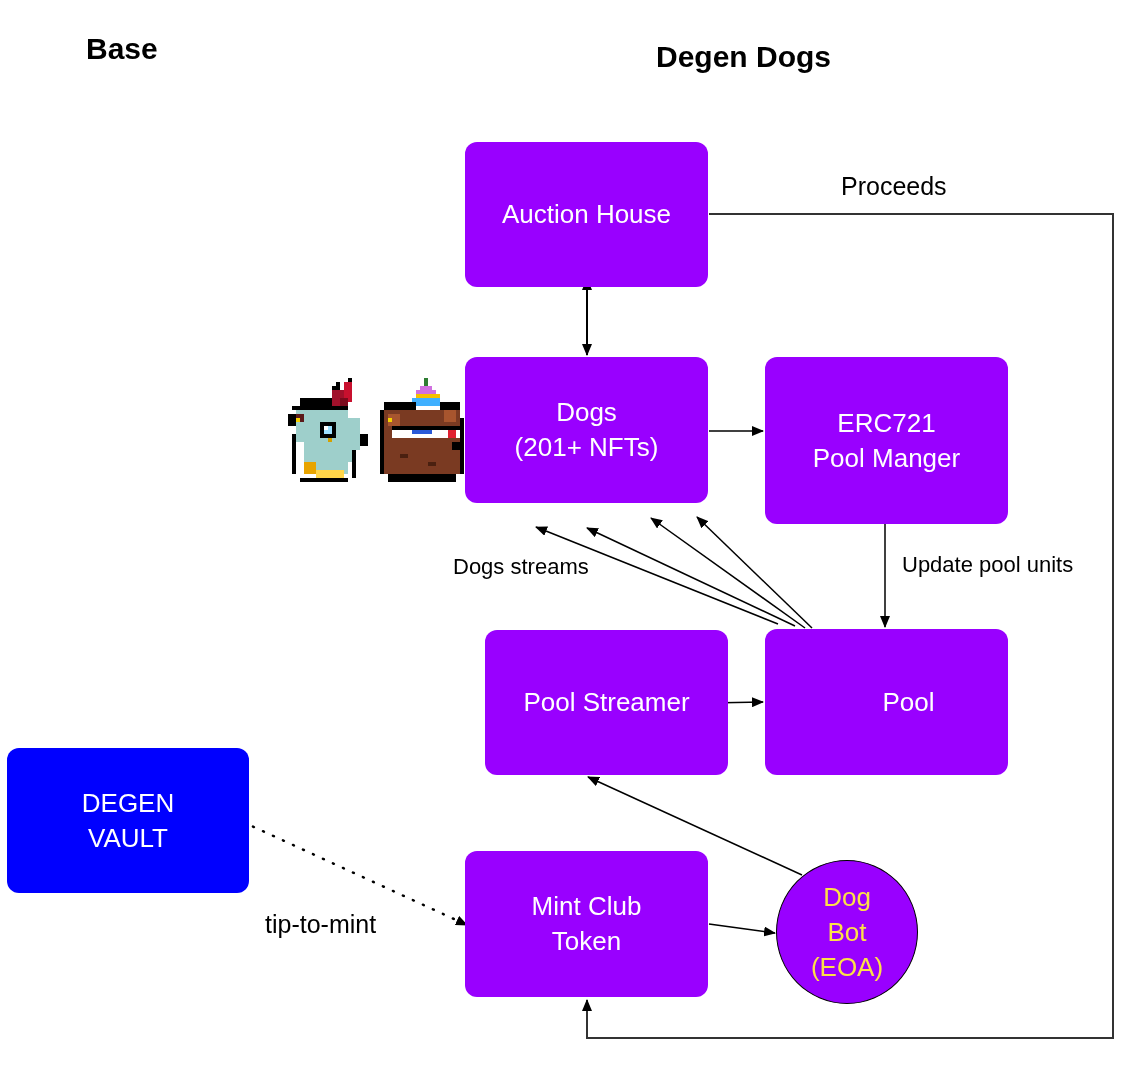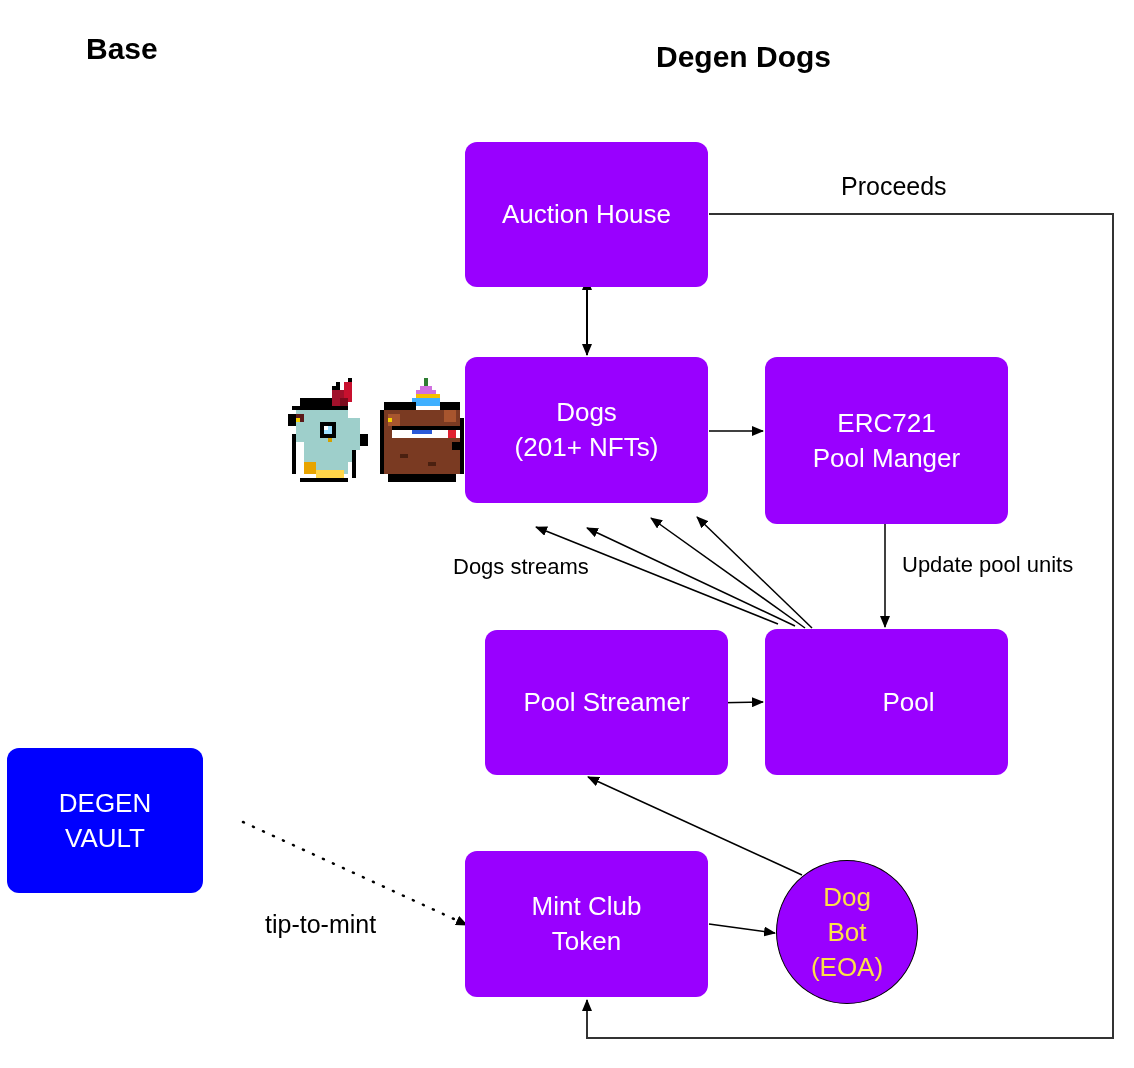"DEGEN" div.box { width: 196px -> 242px }
